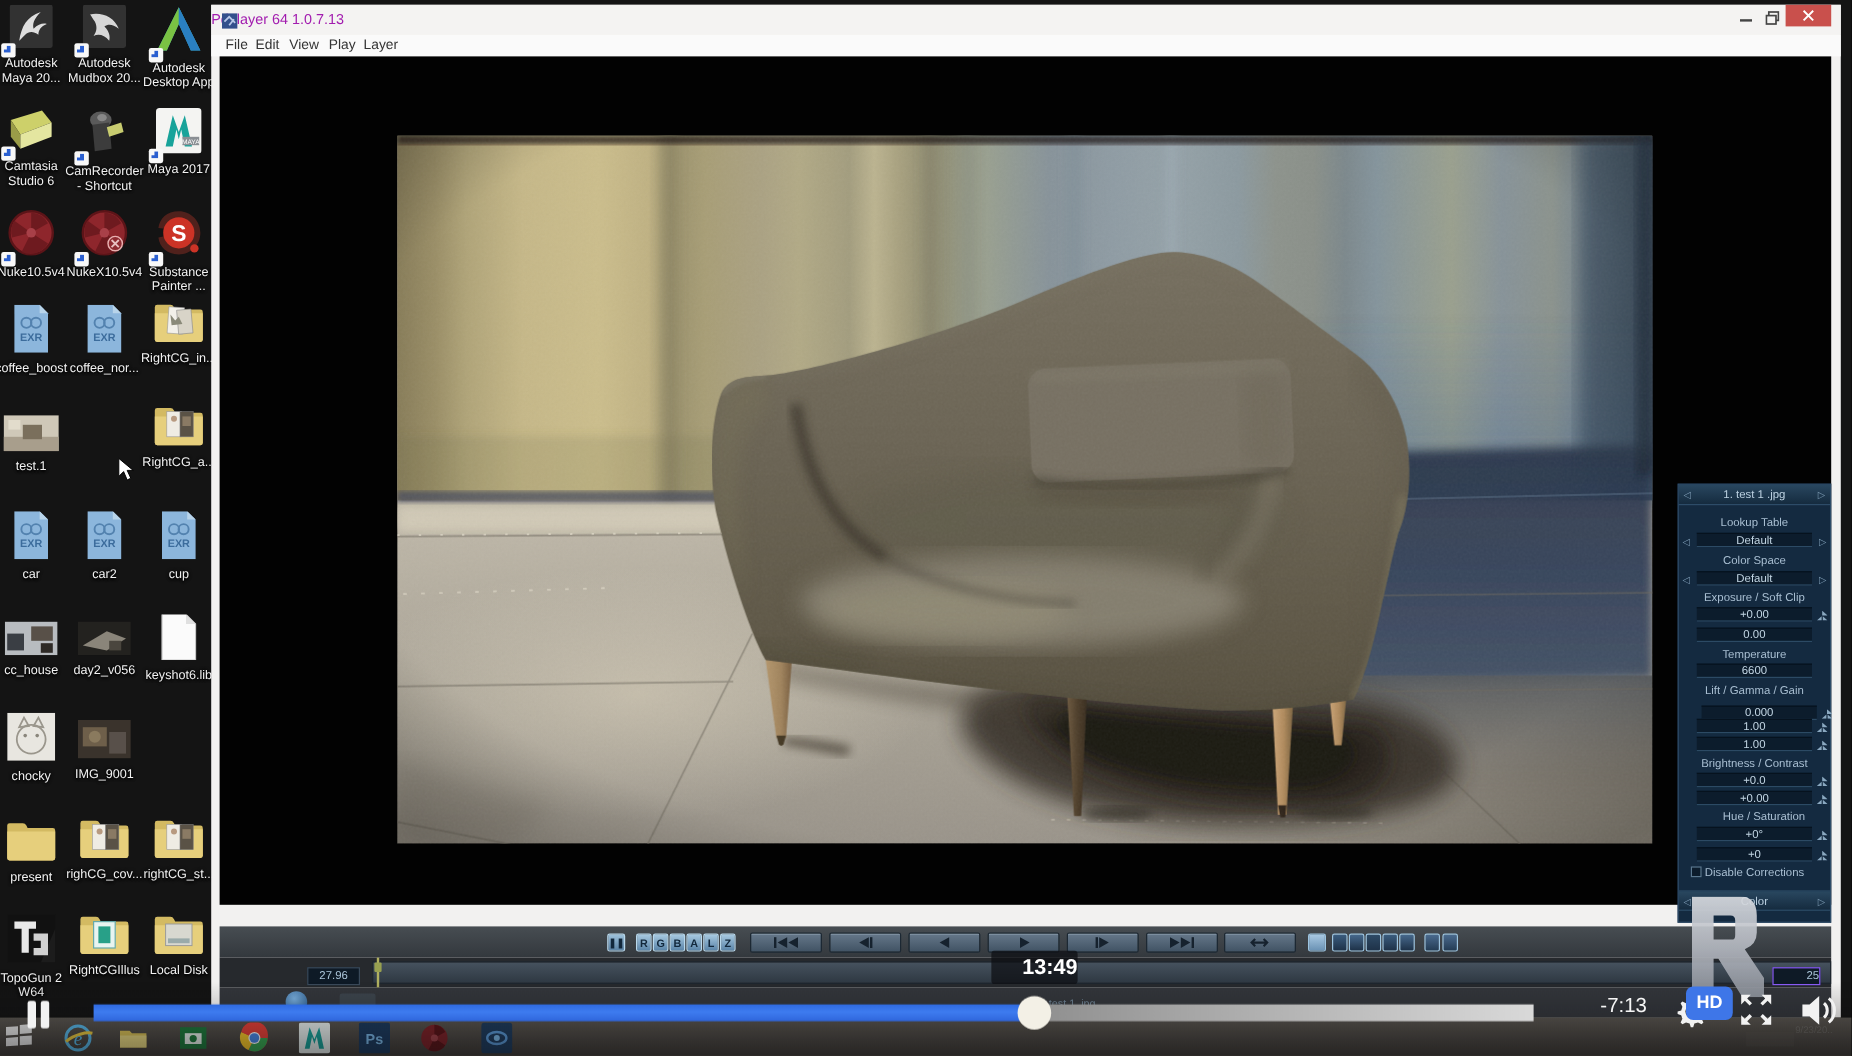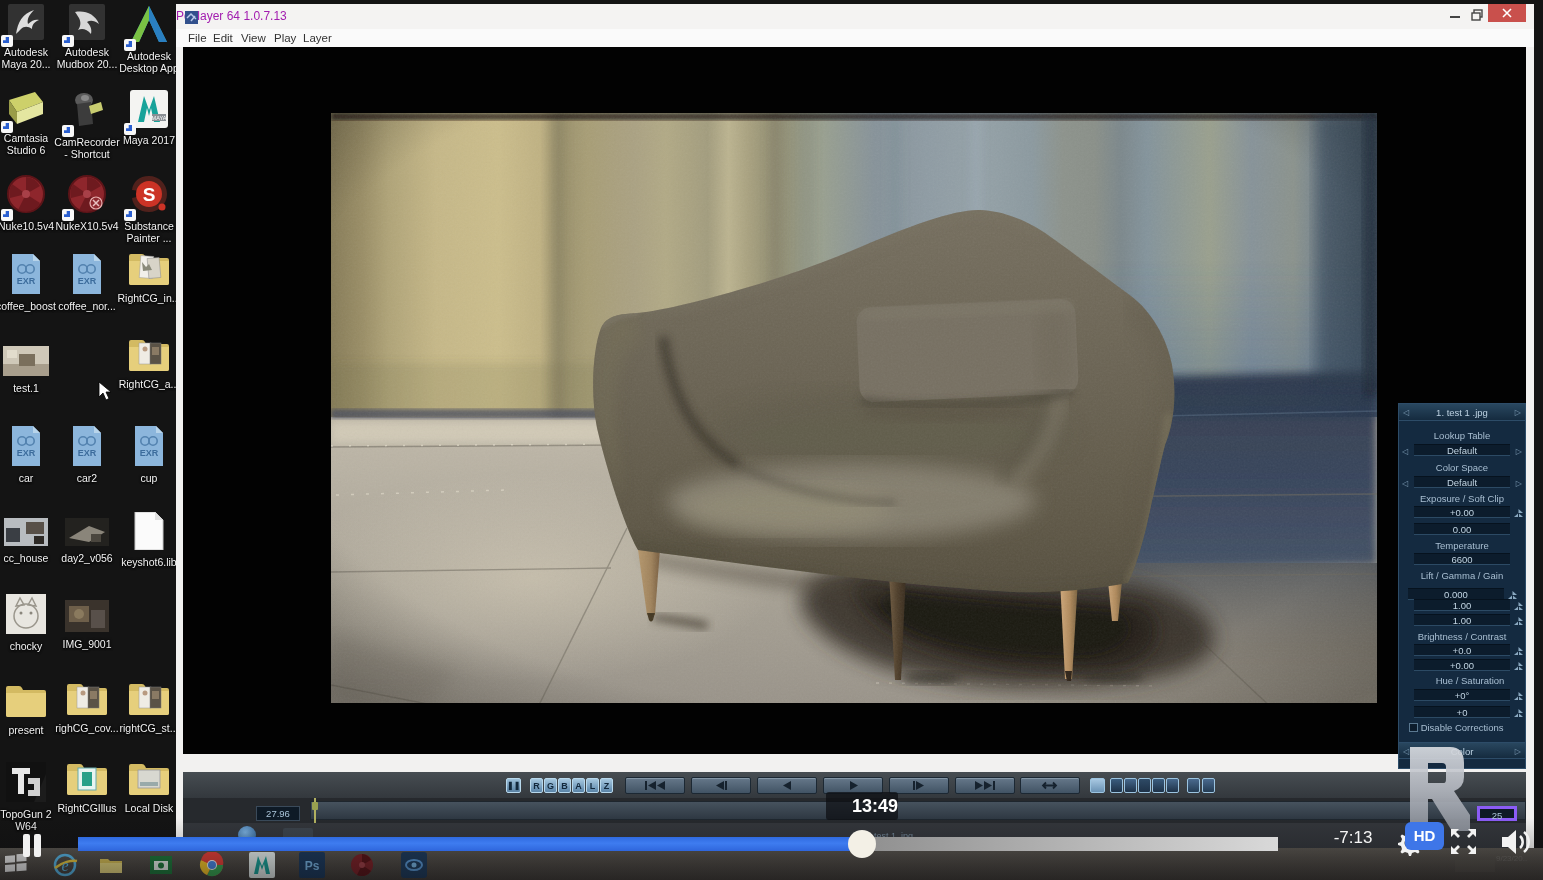"0.000" div.fld { left: 5px -> 15px }
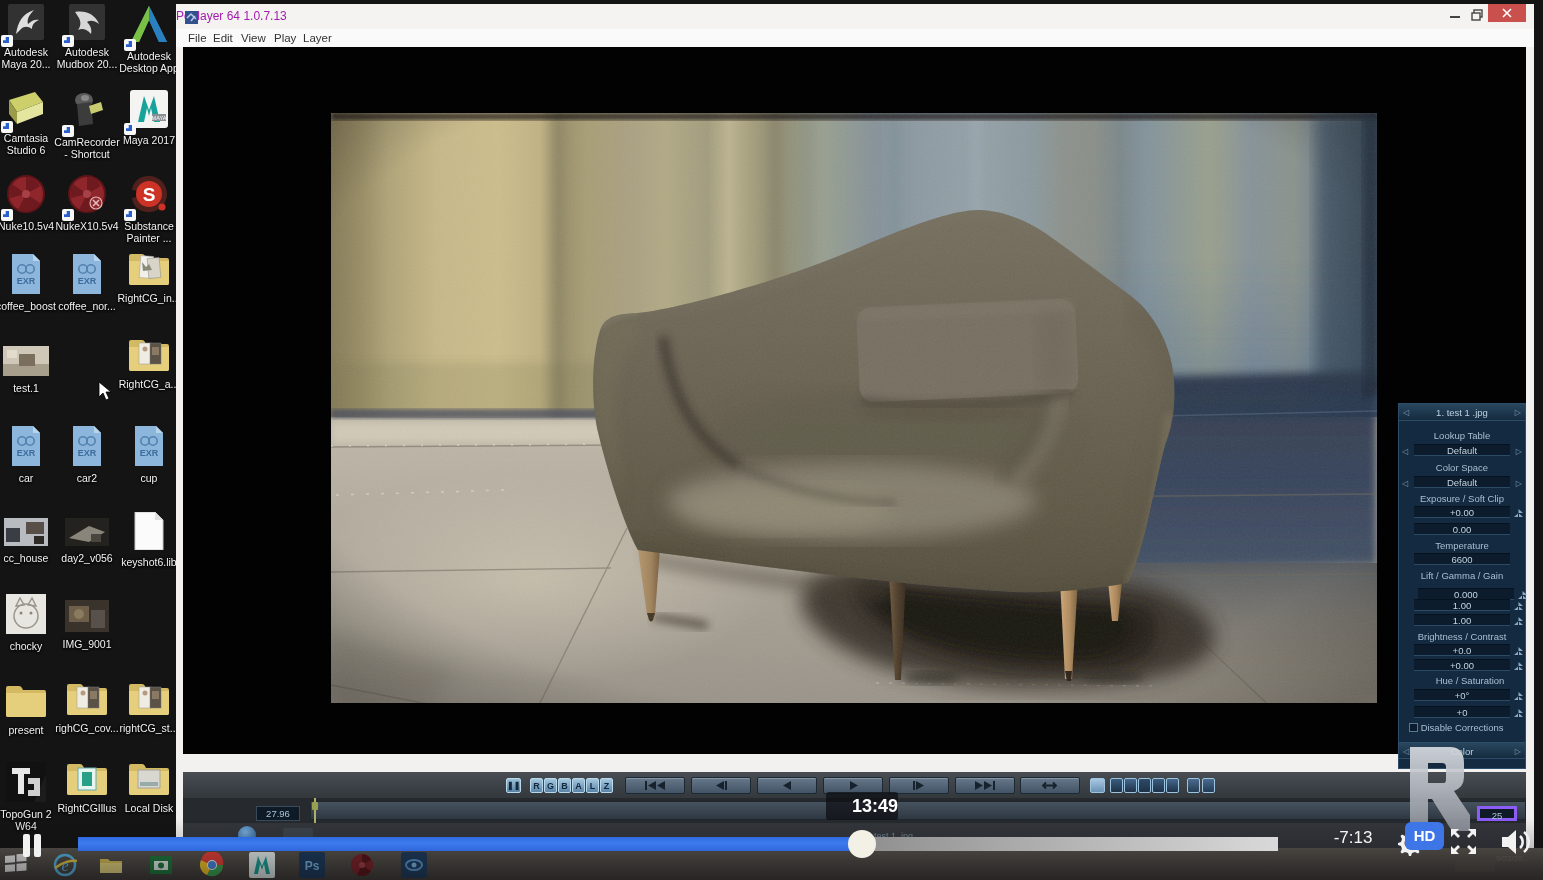"25" div { border: 3px solid #8b5cf6 -> 1px solid #8b5cf6; text-align: center -> right }
